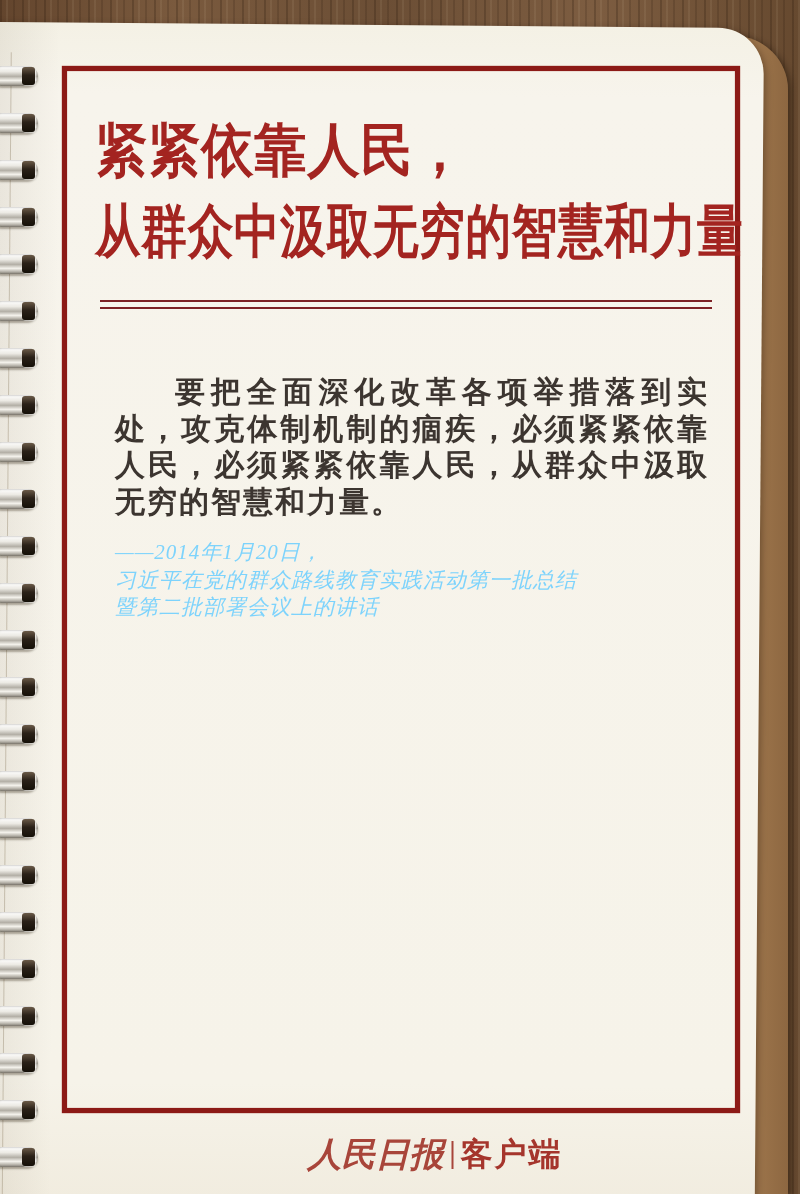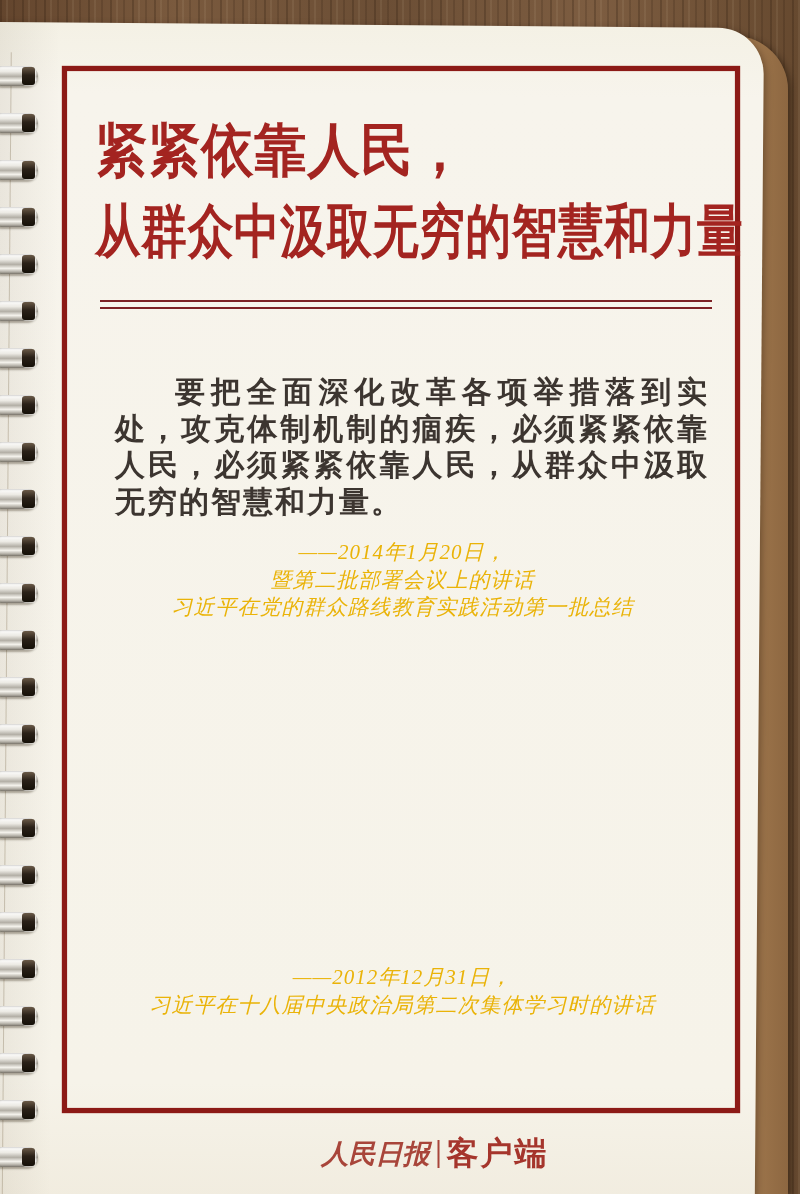"——2014年1月20日，" .attr { color: #eab308 -> #7dd3fc; text-align: center -> left }
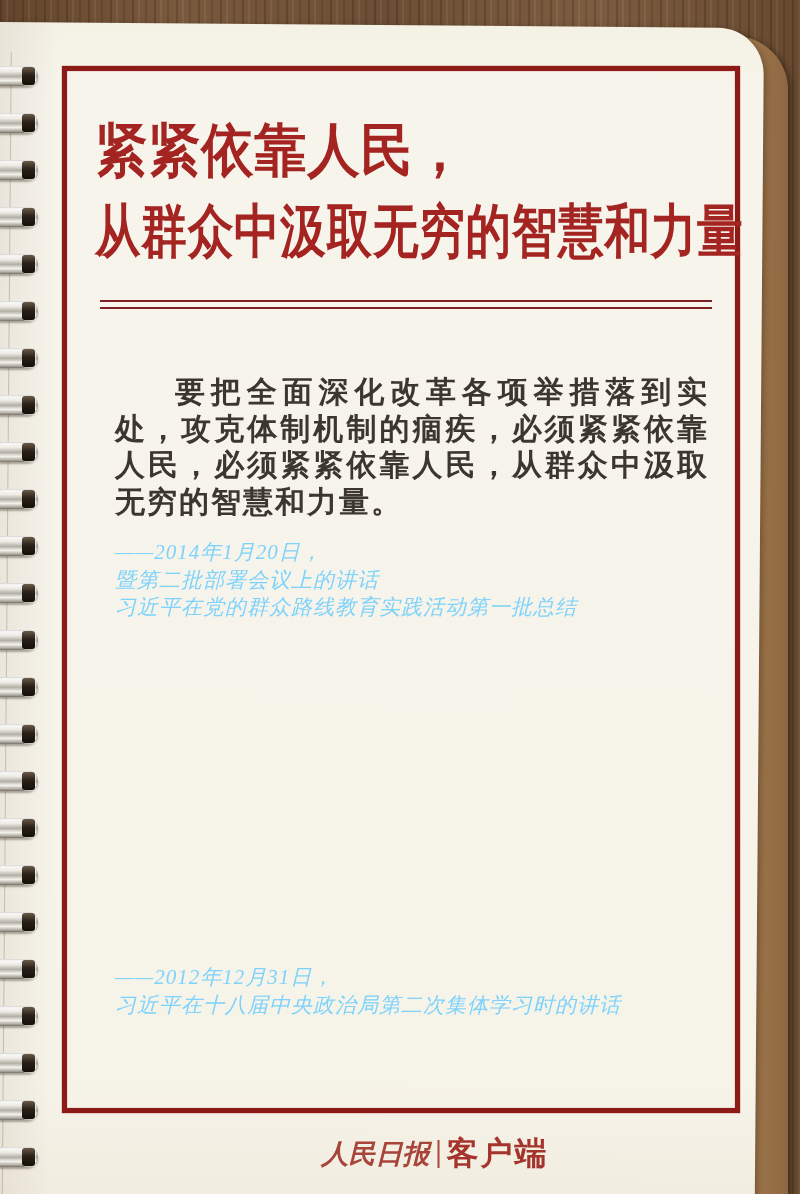"暨第二批部署会议上的讲话" div { order: before "习近平在党的群众路线教育实践活动第一批总结" -> after "习近平在党的群众路线教育实践活动第一批总结" }
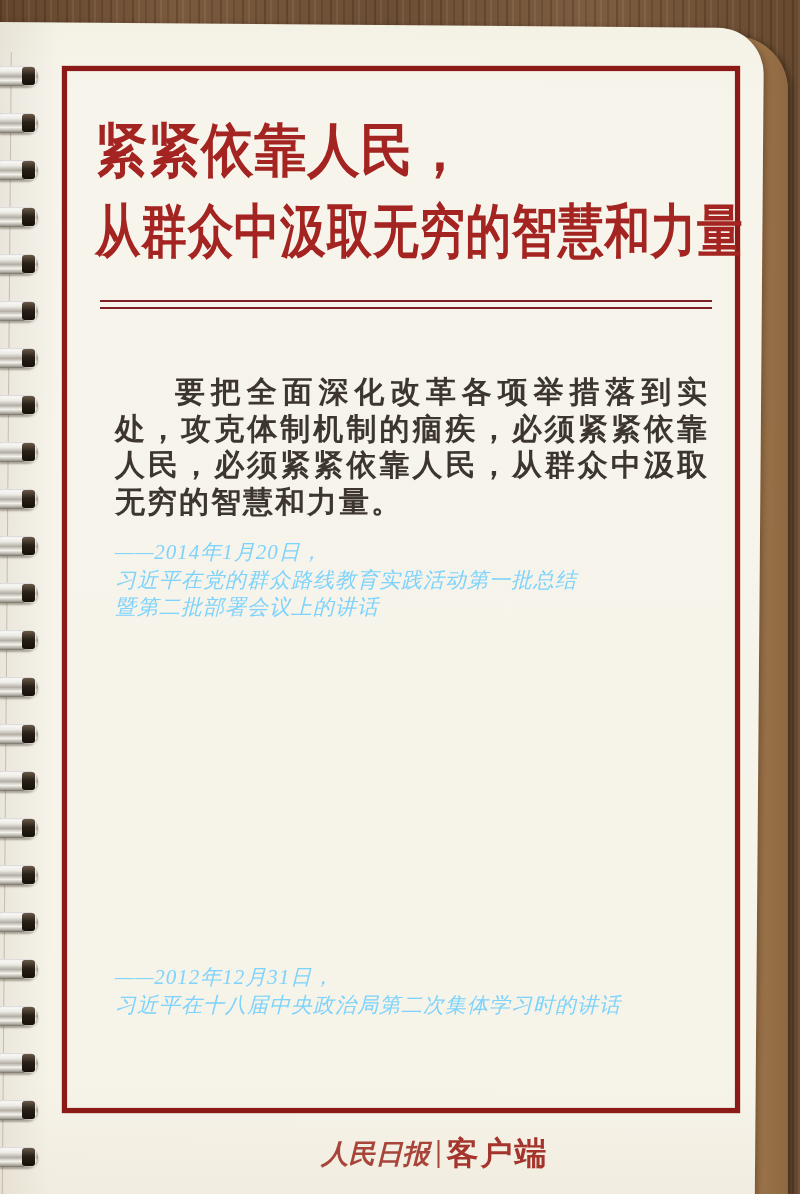"——2012年12月31日，" div.attr { html: <div> <div>——2012年12月31日，</div> <div>习近平在十八届中央政治局第二次集体学习时的讲话</div> </div> -> none }
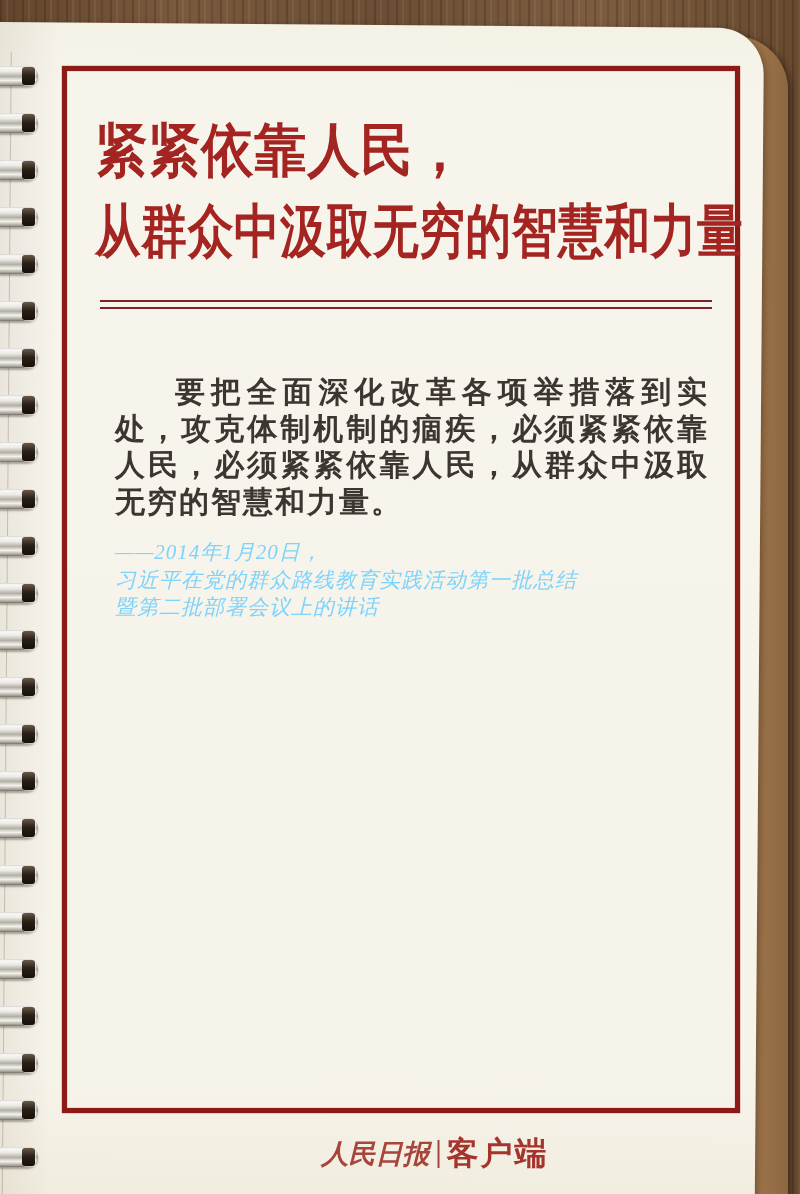"人民日报" .brand-script { font-size: 27px -> 34px }
